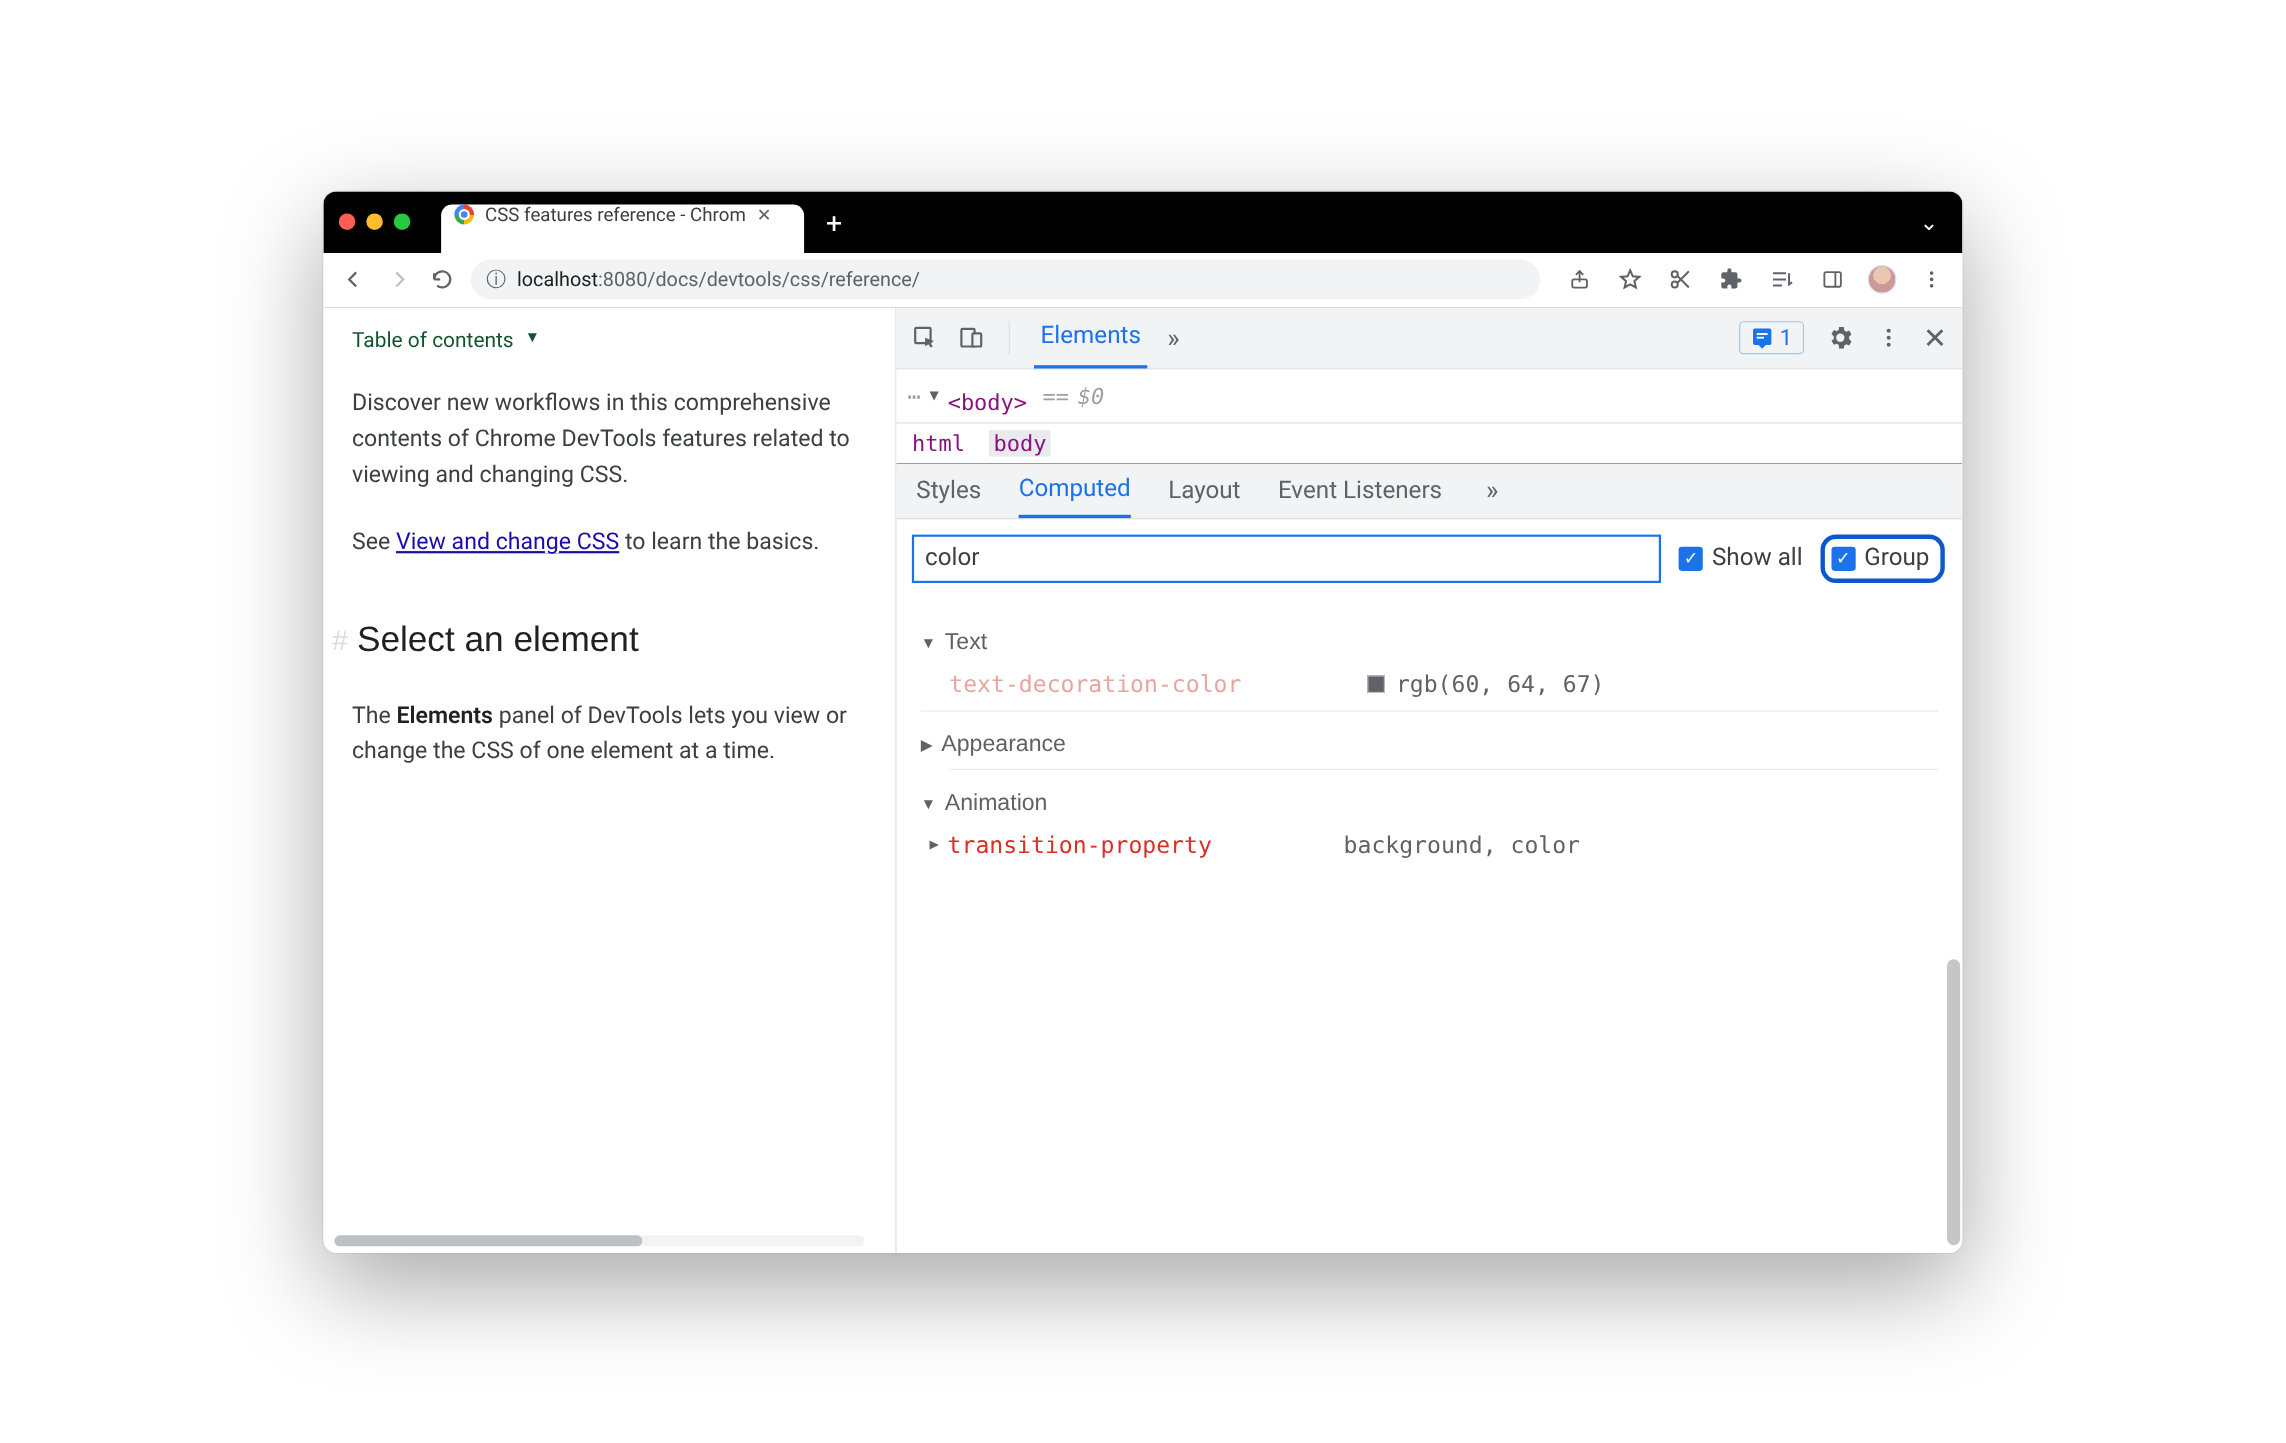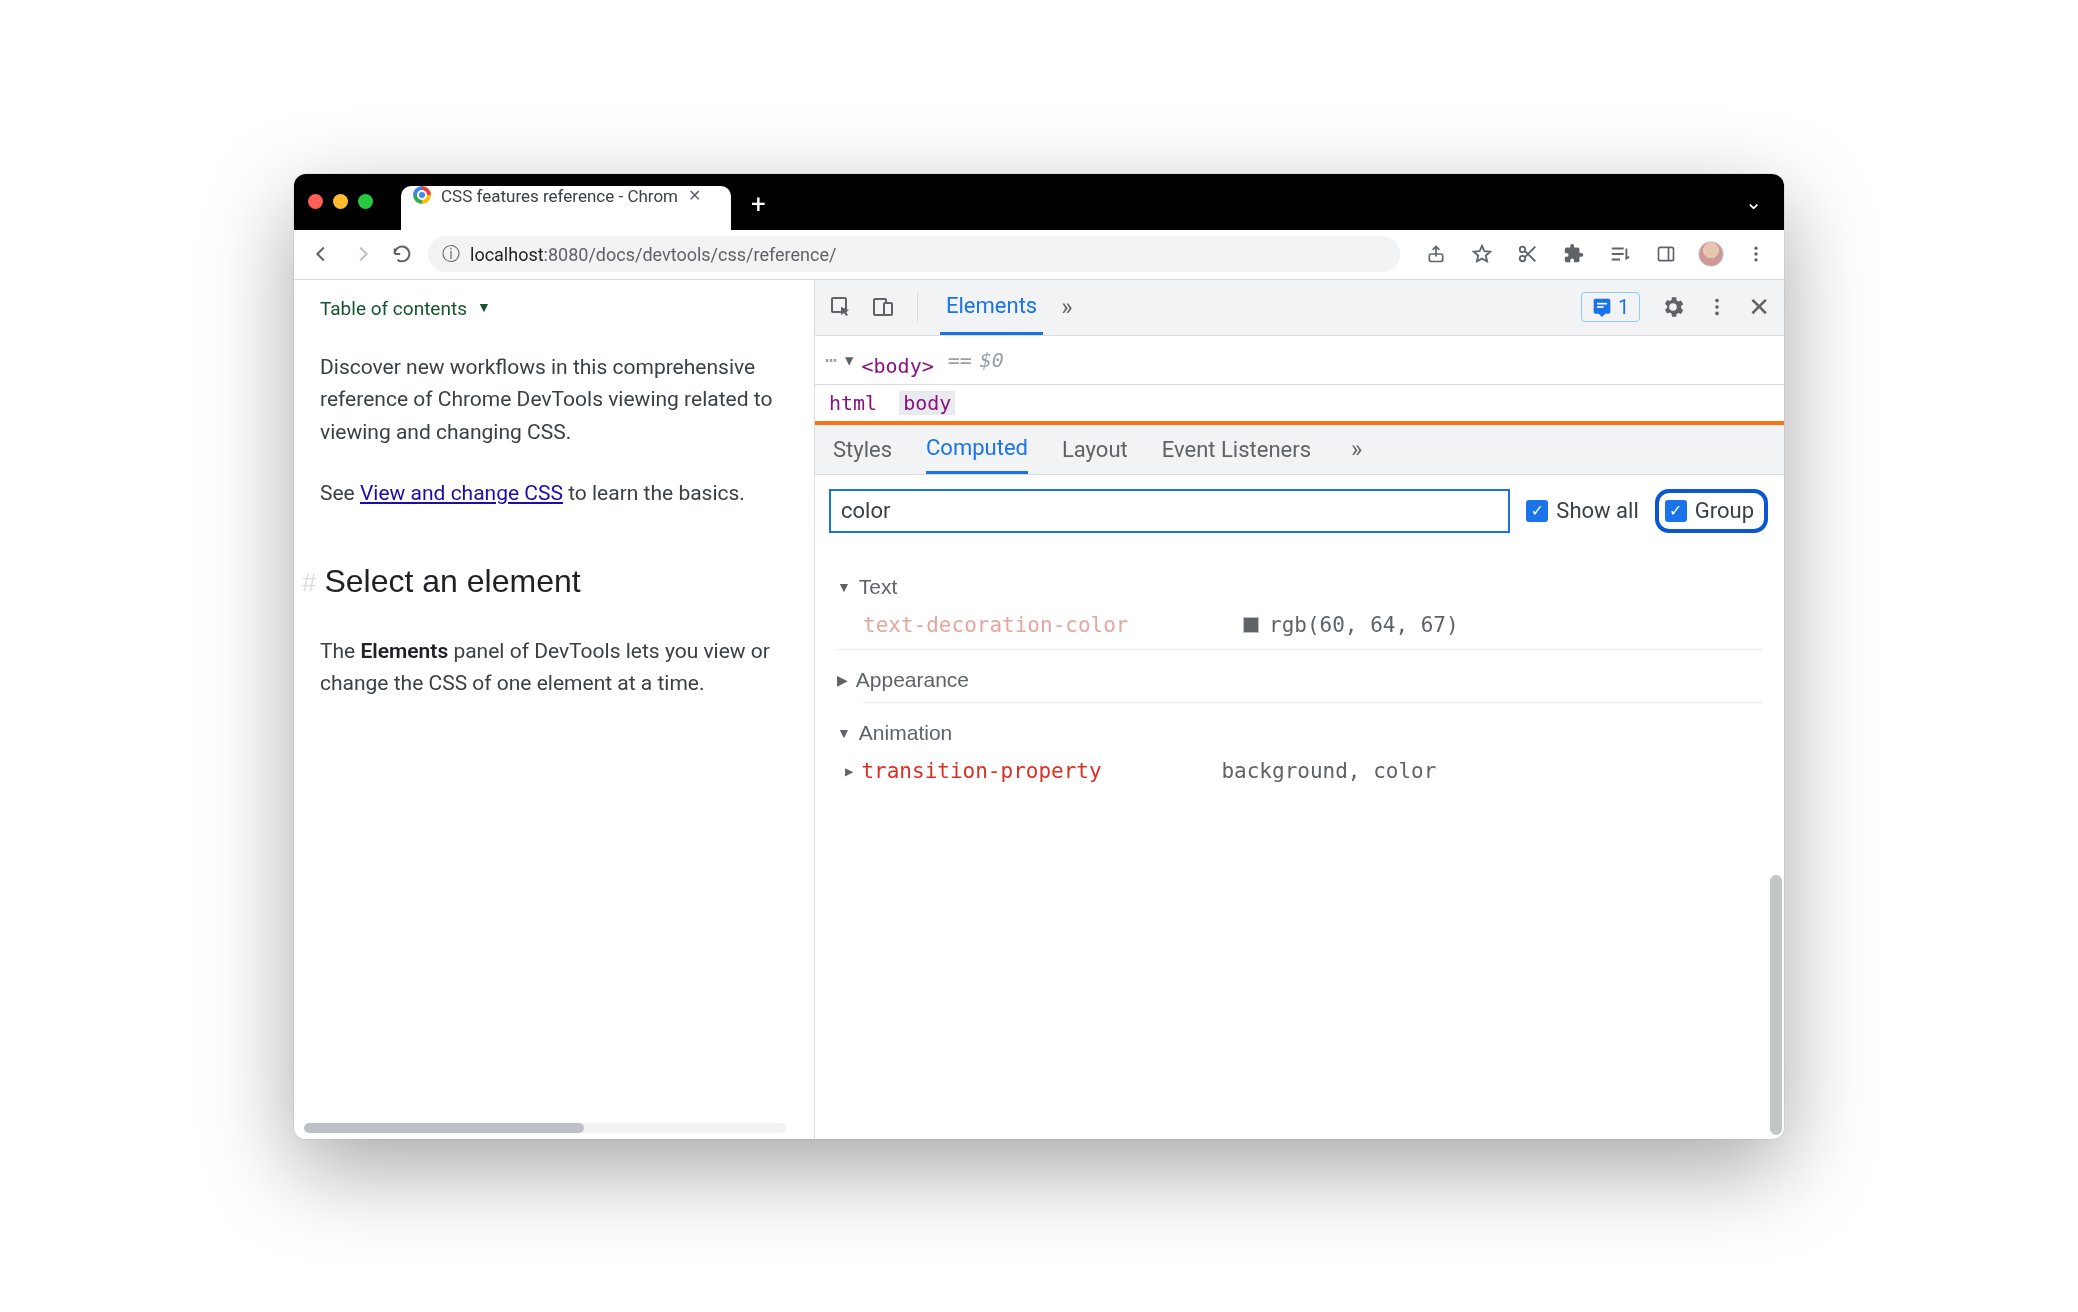"Discover new workflows in this" p { text: reference of Chrome DevTools viewing -> contents of Chrome DevTools features }
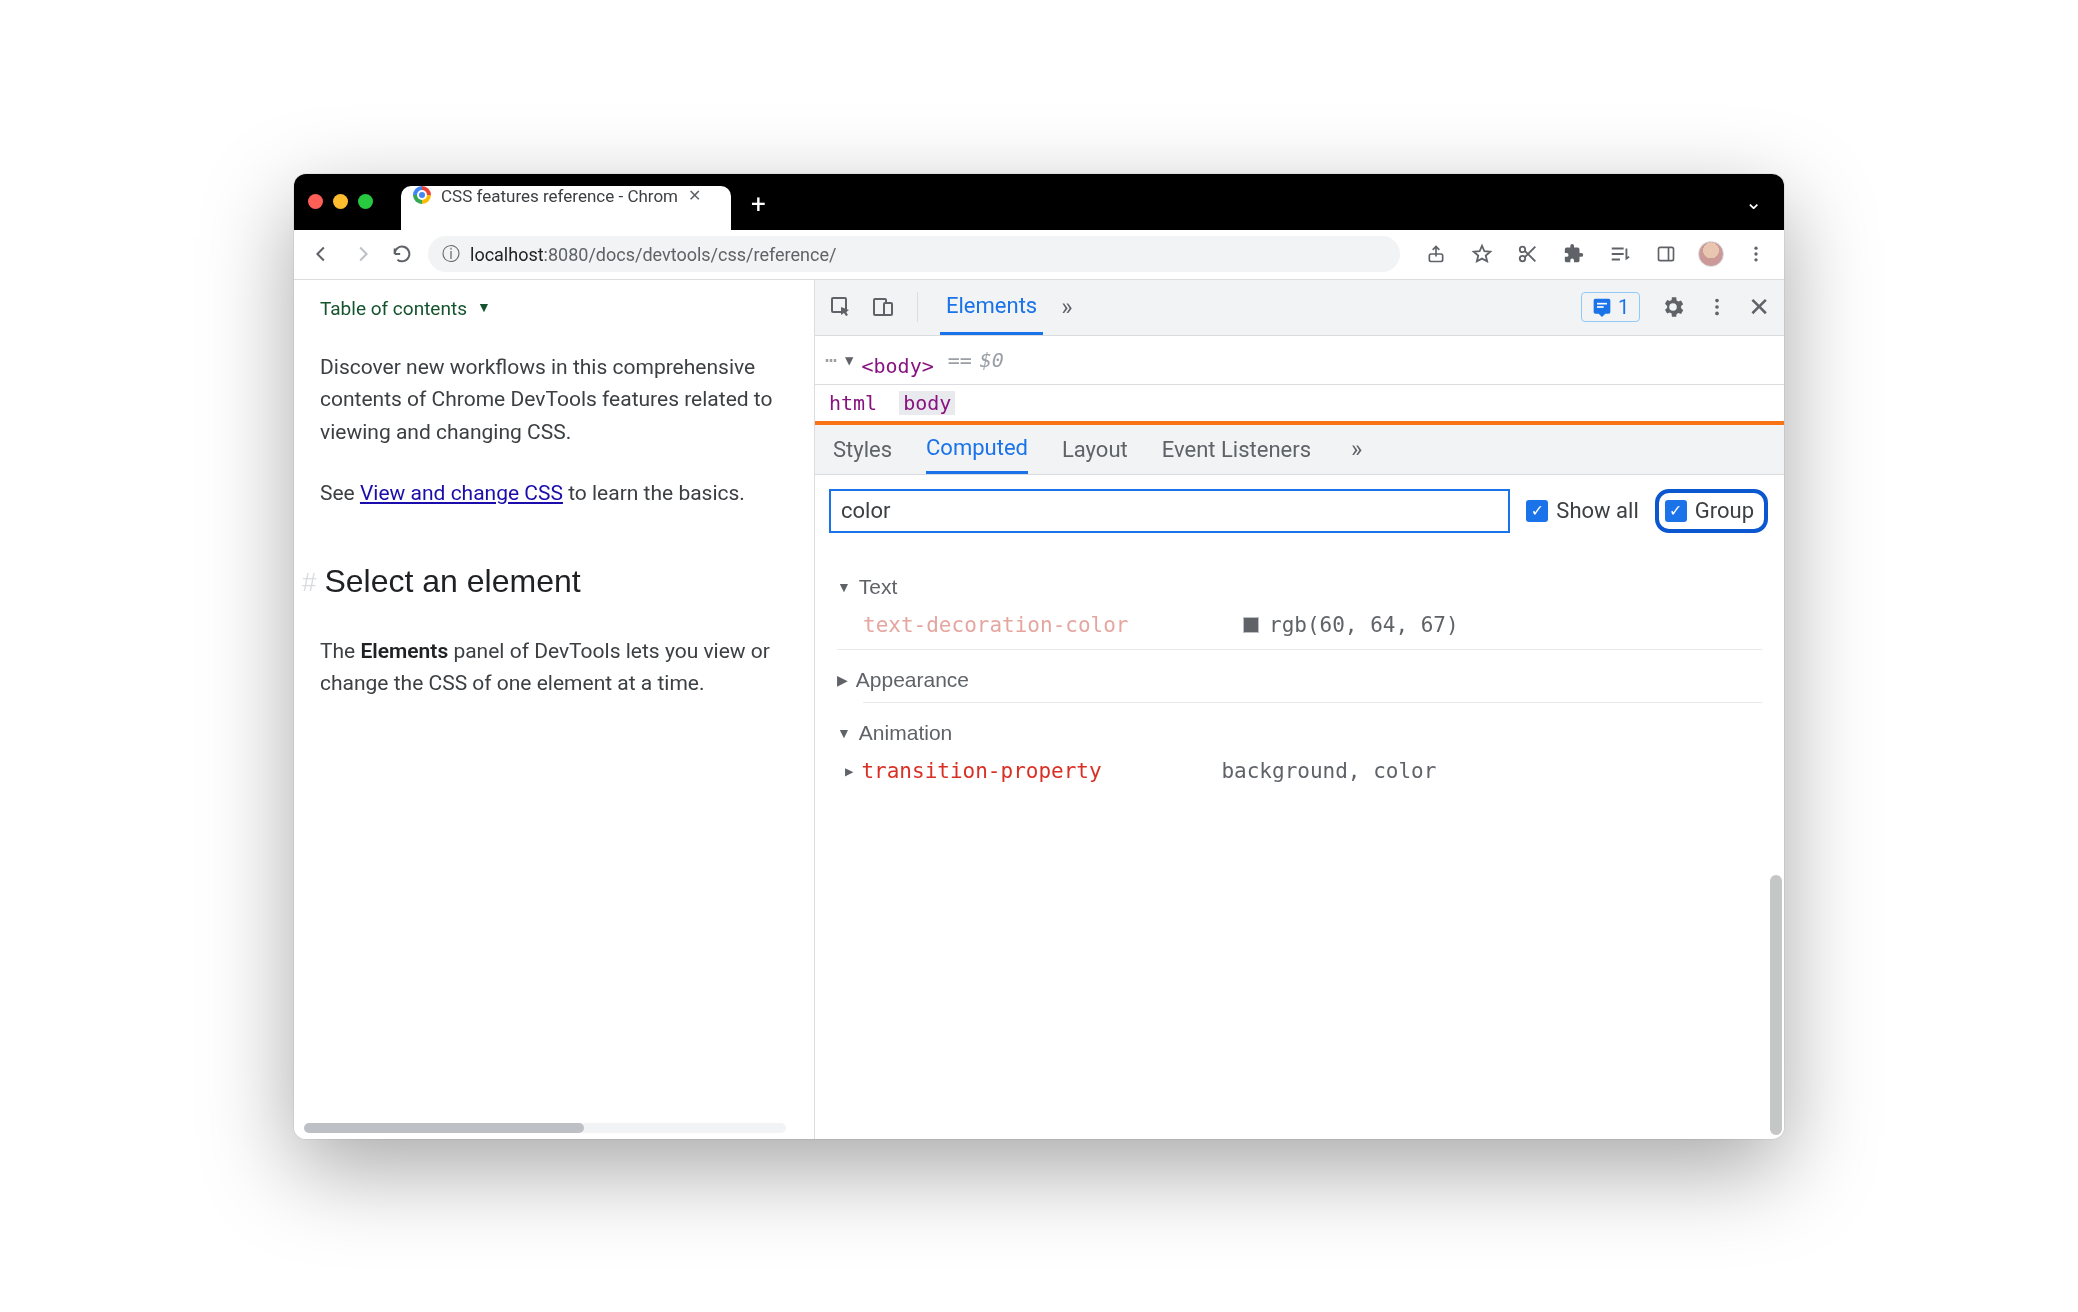"html" .crumbs { border-bottom: 4px solid #f97316 -> 1px solid #f97316 }
